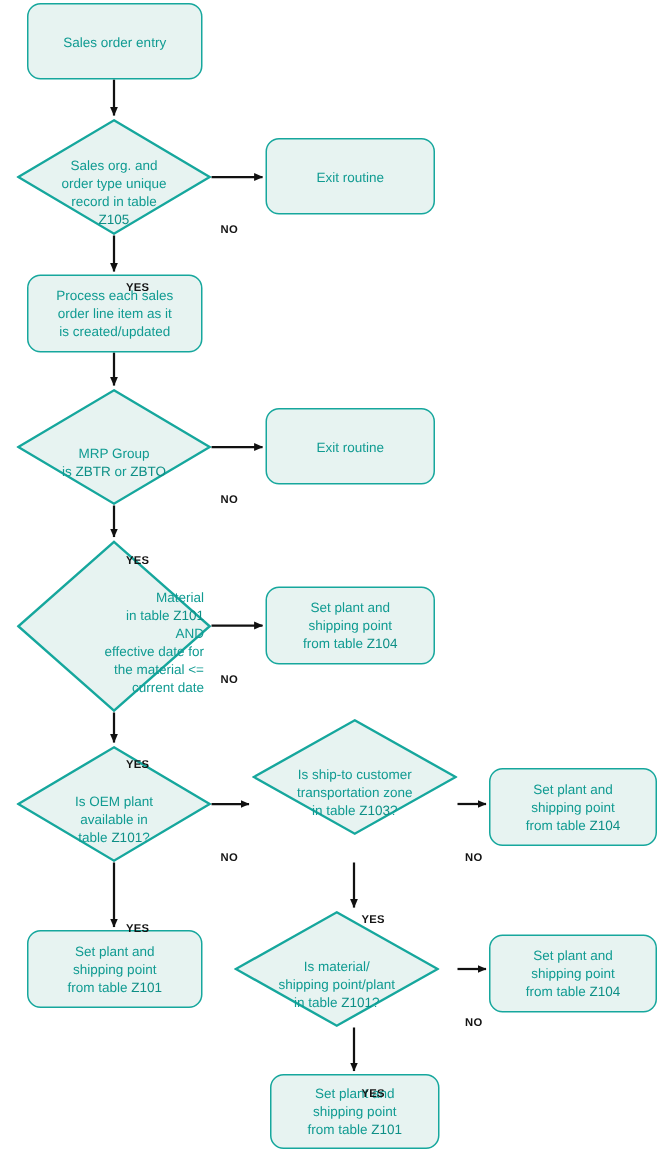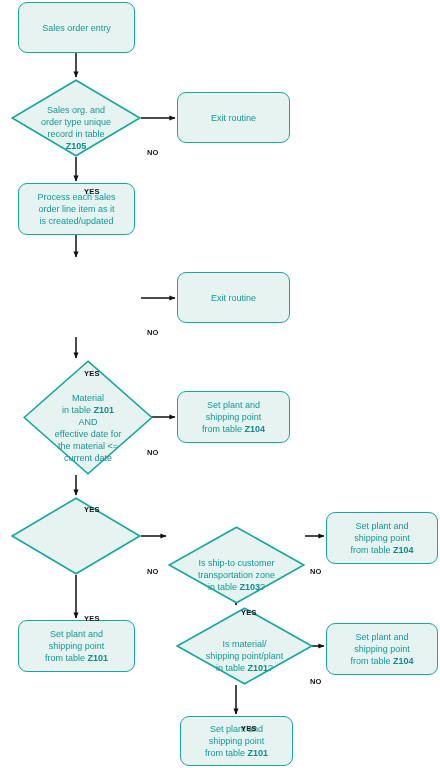"Z105" b.tbl { font-weight: bold -> normal }
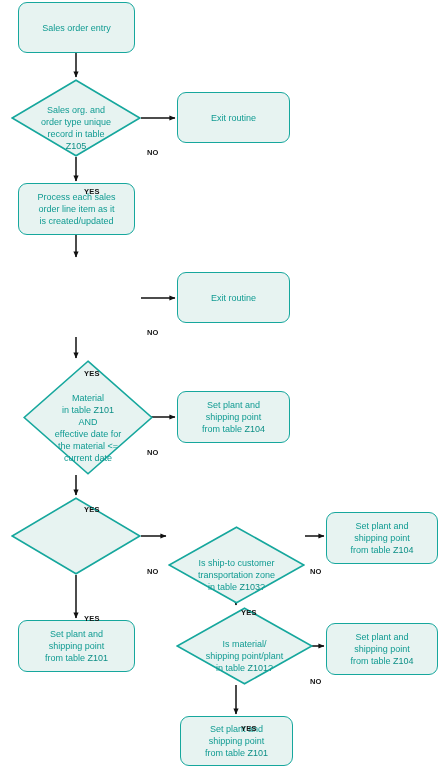"MRP Group" div.node { html: none -> <div> <svg> <polygon></polygon> </svg> <div>MRP Group is <b>ZBTR</b> or <b>ZBTO</b></div> </div> }
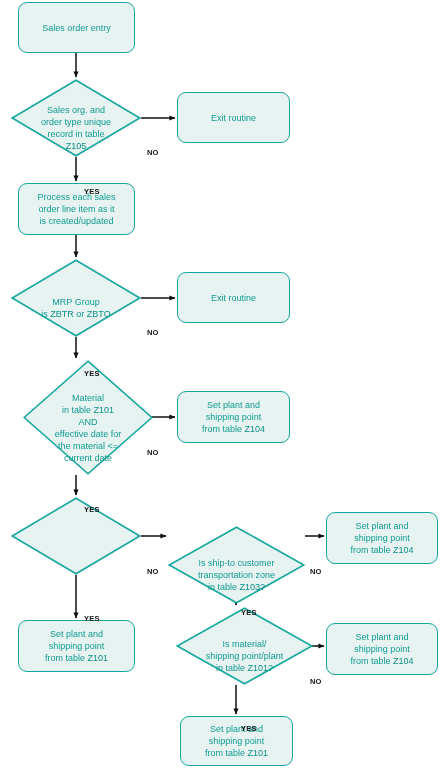"Material" div.node { left: 23px -> 11px; text-align: none -> right }
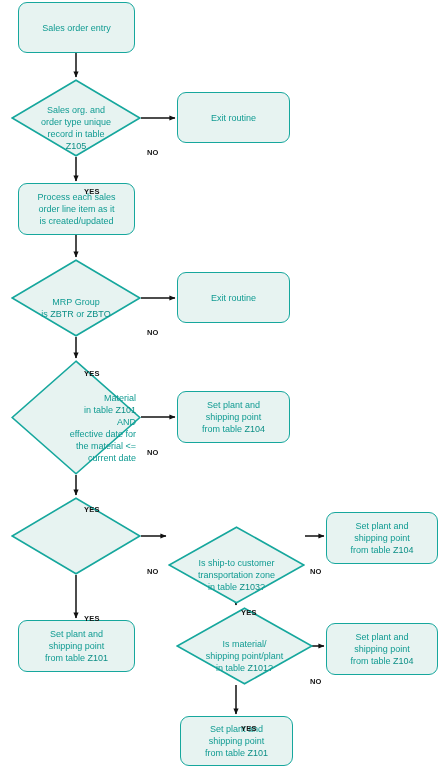"Is ship-to customer" div.node { top: 526px -> 479px }
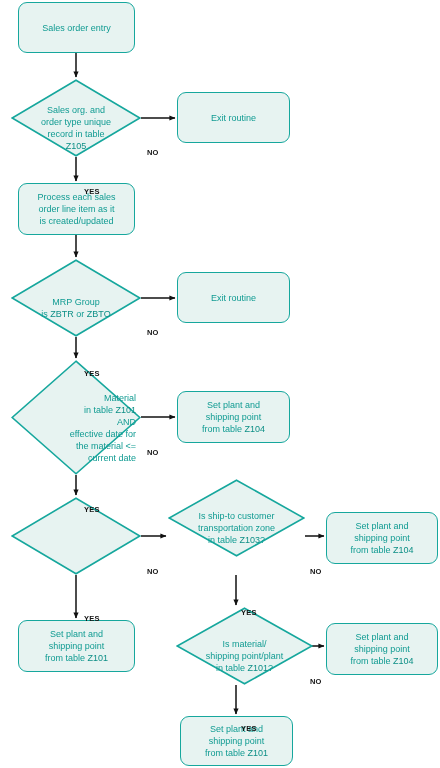"Is OEM plant" div.txt { html: none -> <div>Is OEM plant available in table <b>Z101</b>?</div> }
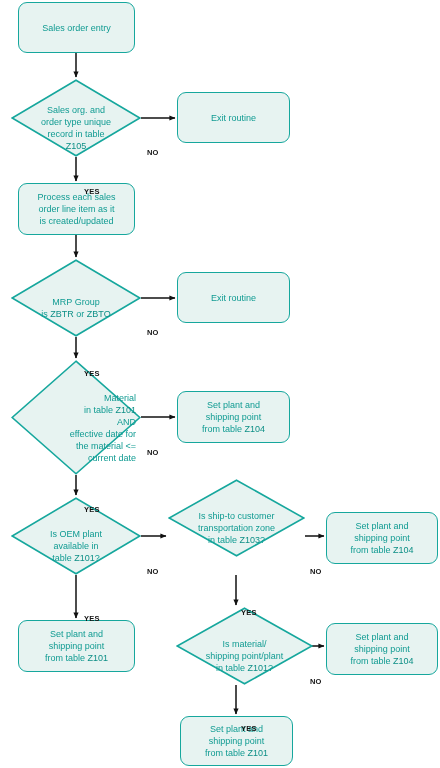"Is material/" div.node { left: 176px -> 156px }
